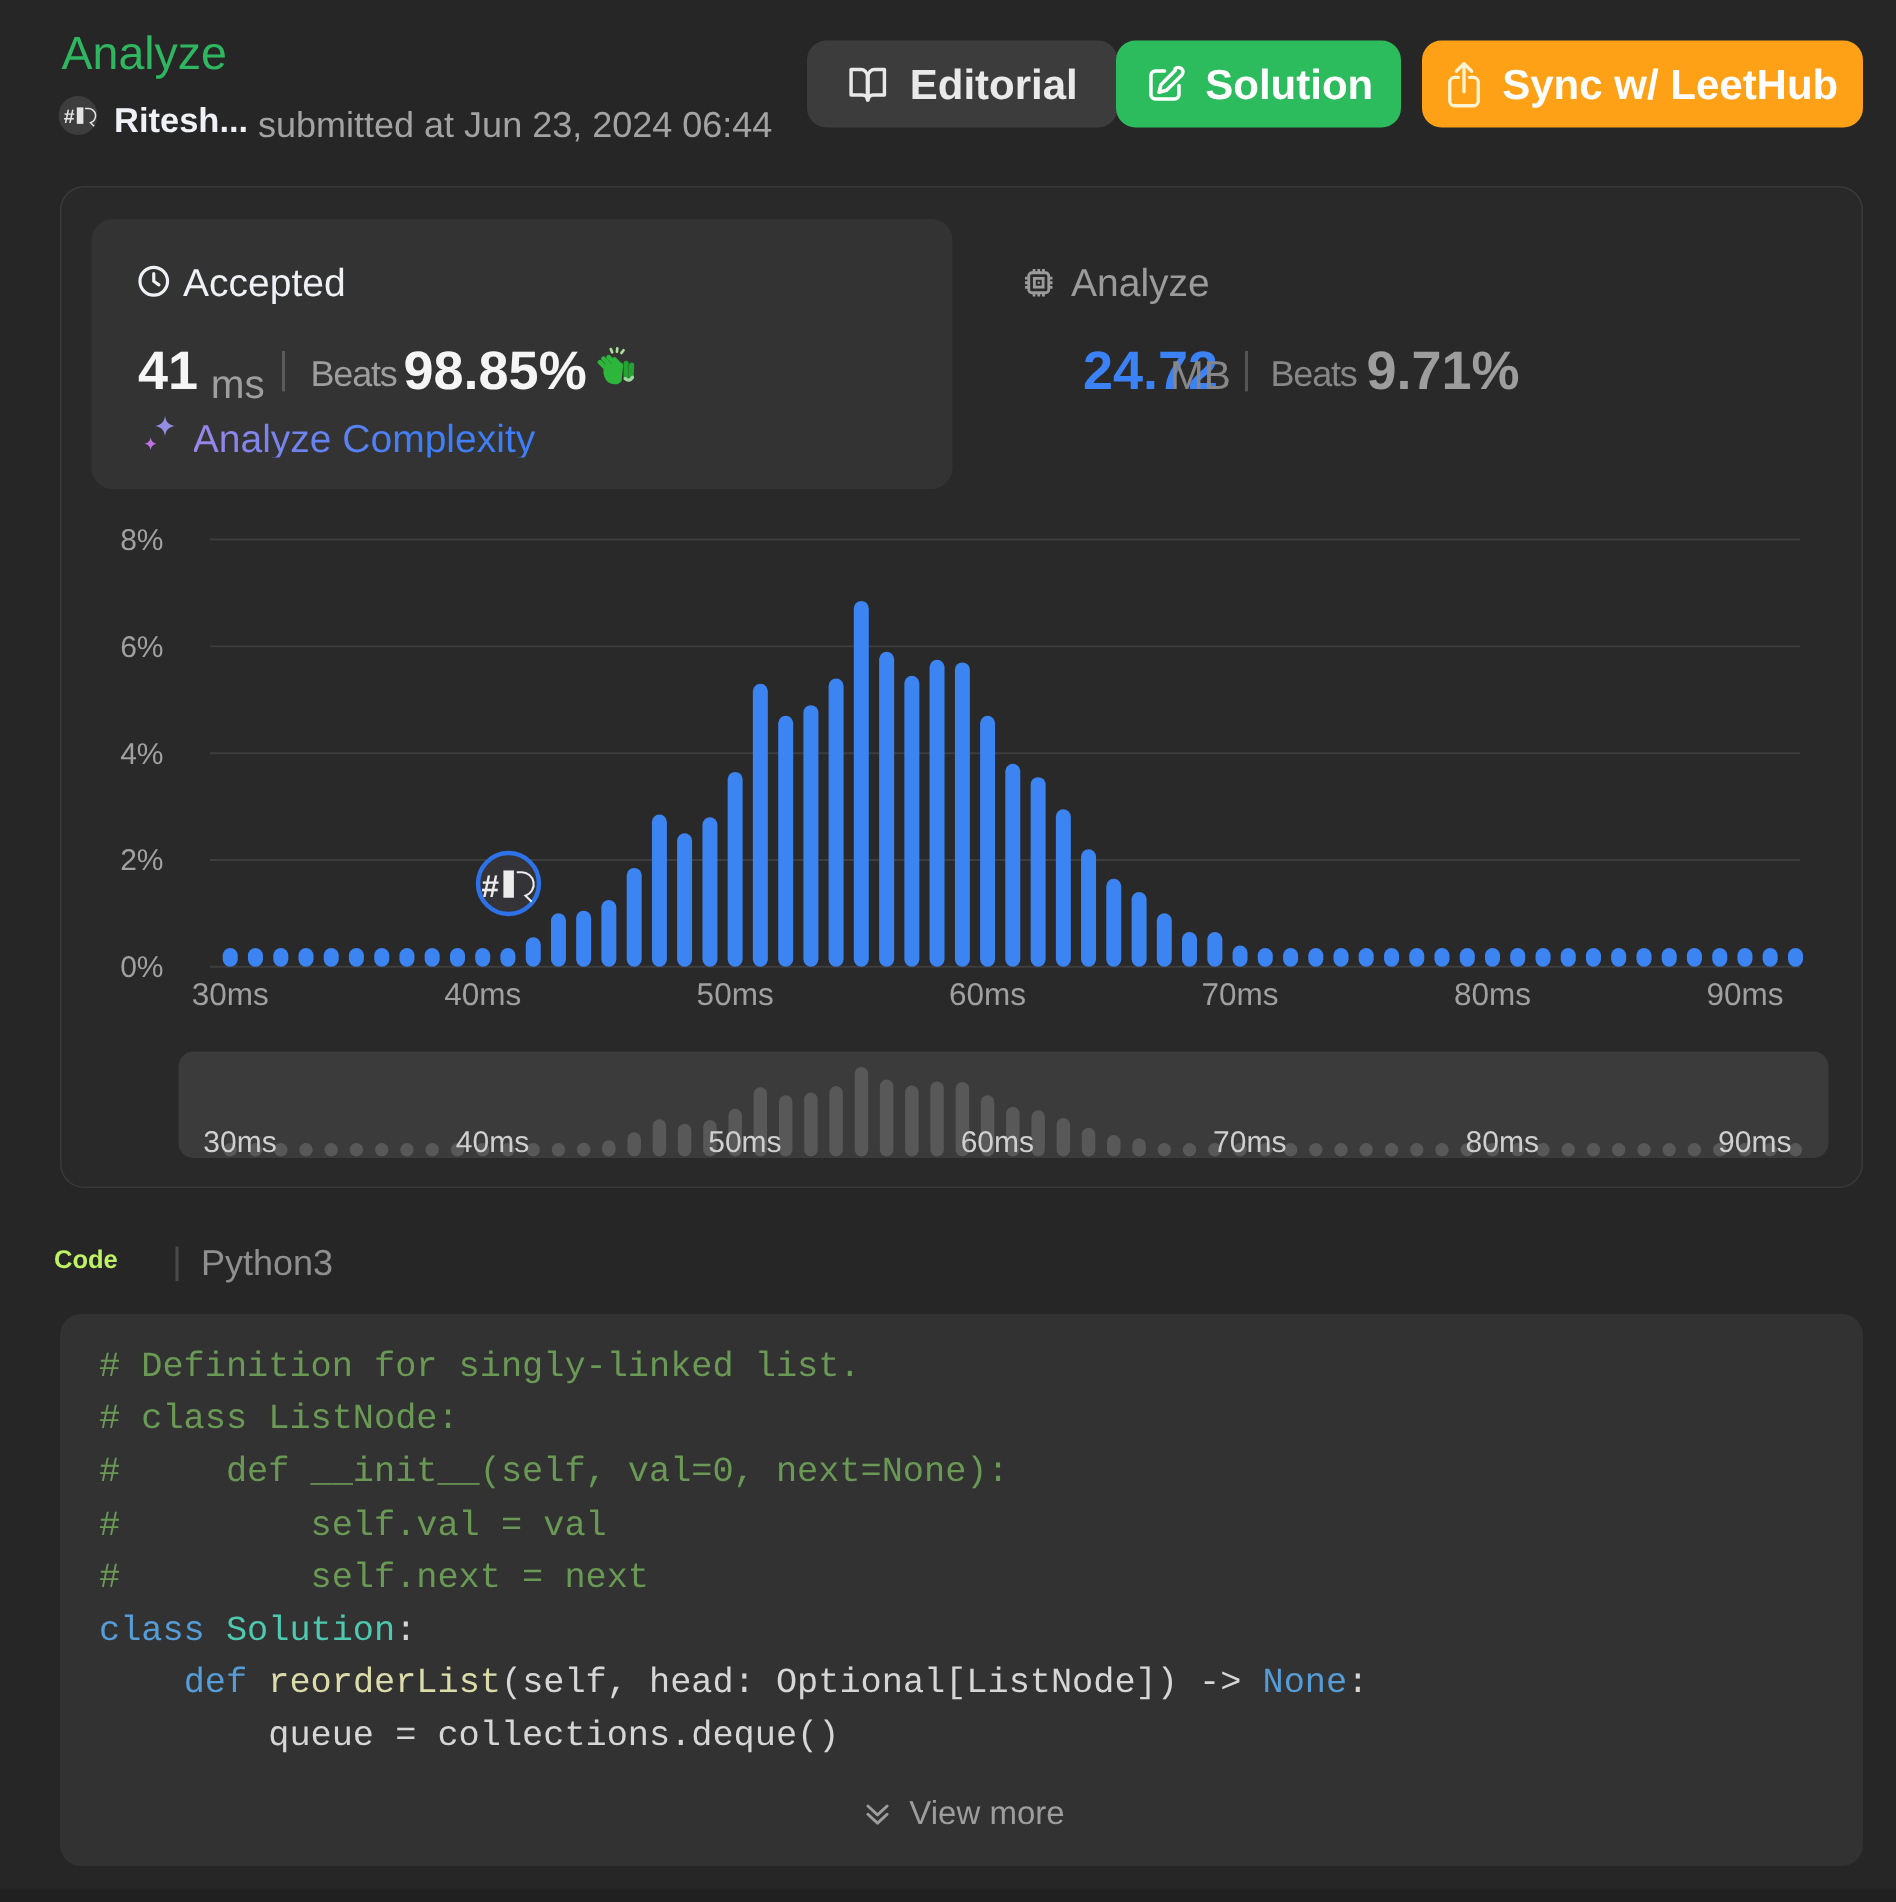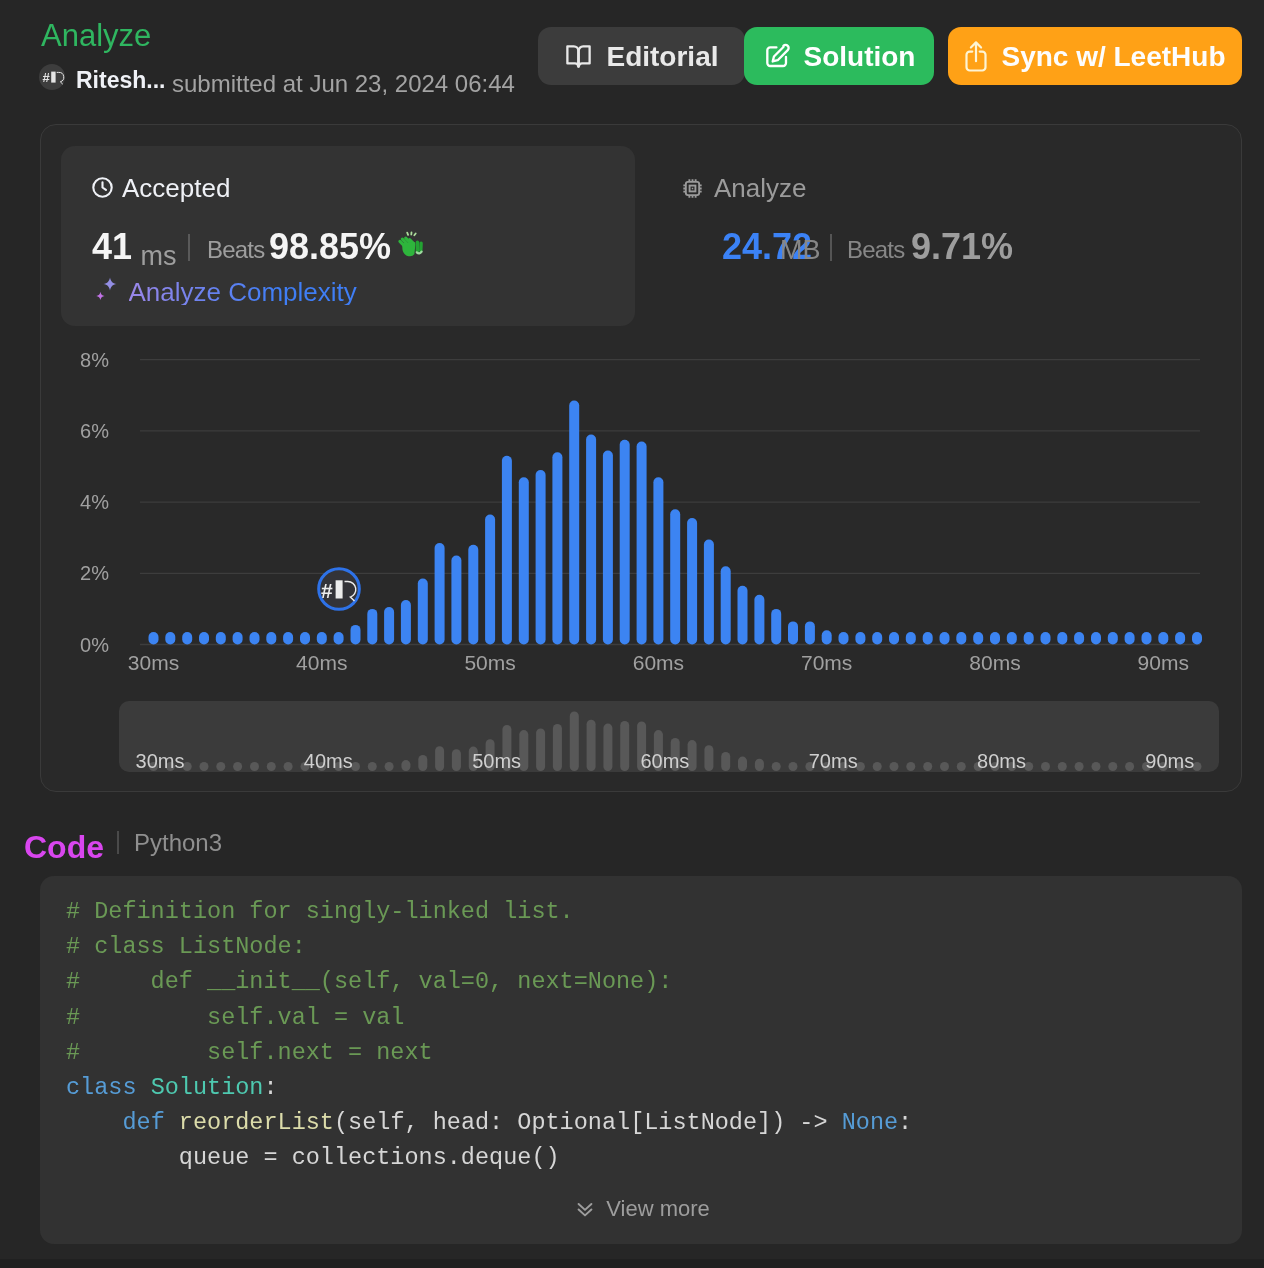"Code" div.abs { color: #d946ef -> #bef264; font-size: 32px -> 17px; left: 24px -> 36px }
